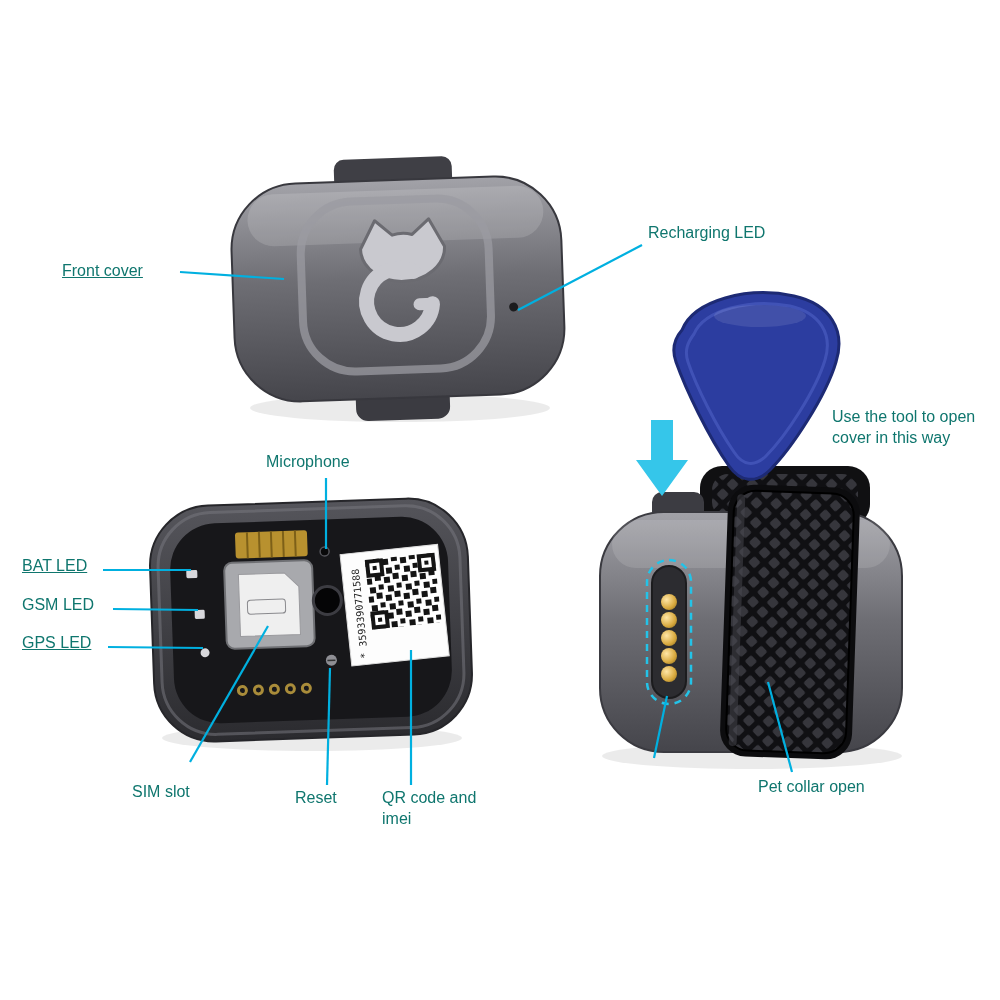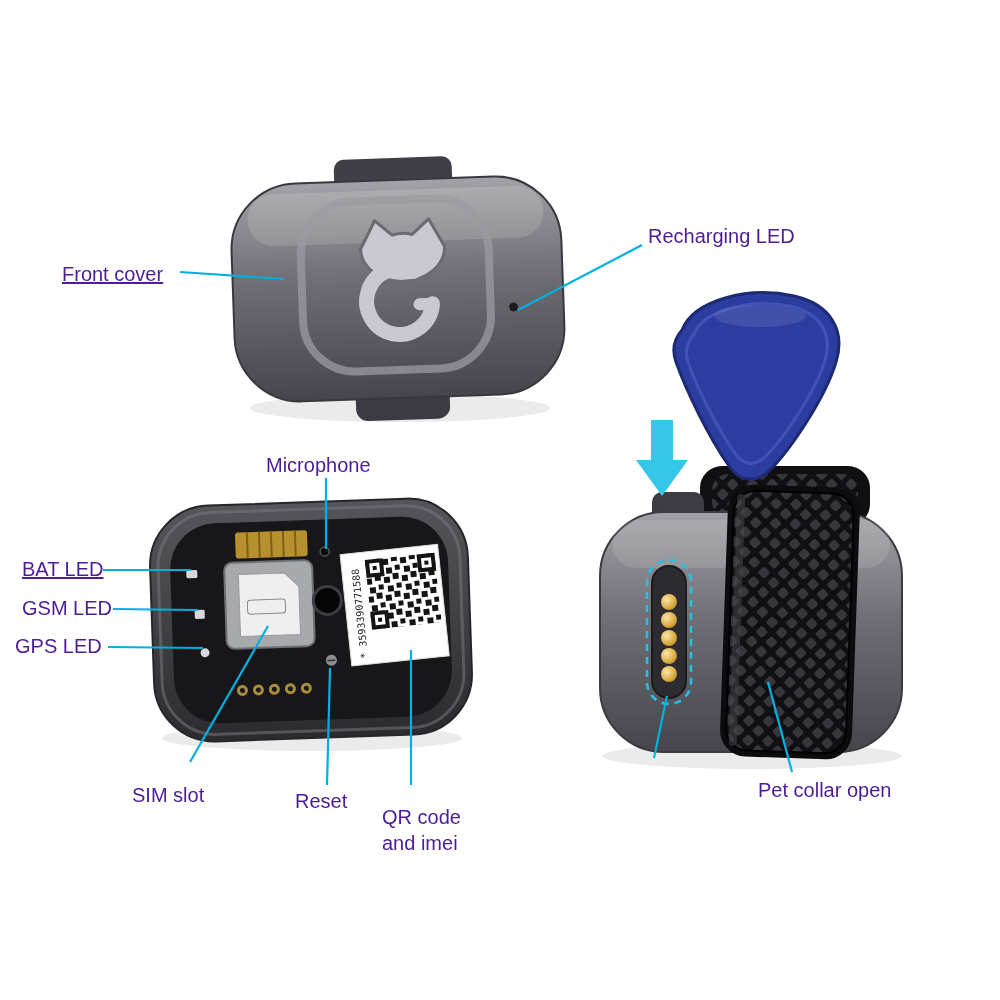"Recharging LED" .label { color: #4c1d95 -> #0f766e; font-size: 20px -> 16px }
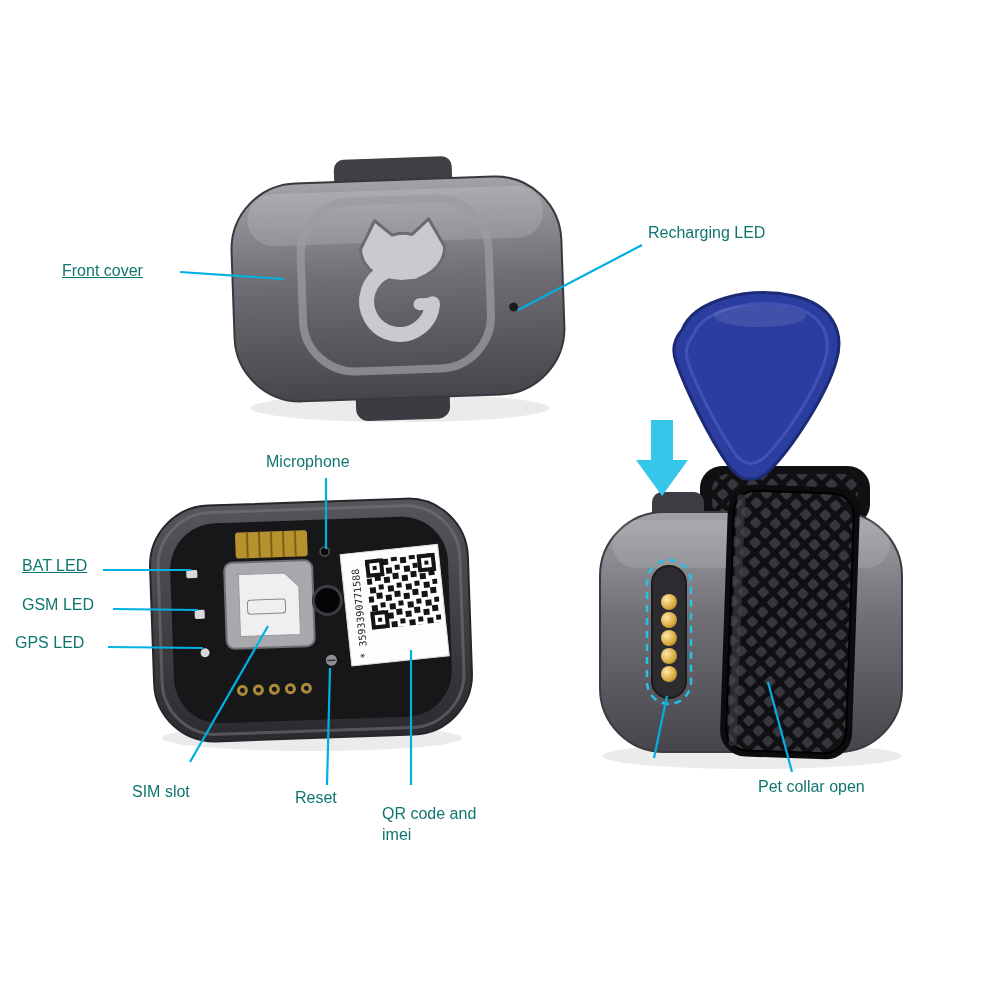"Use the tool to open" div.label { html: none -> <div>Use the tool to open cover in this way</div> }
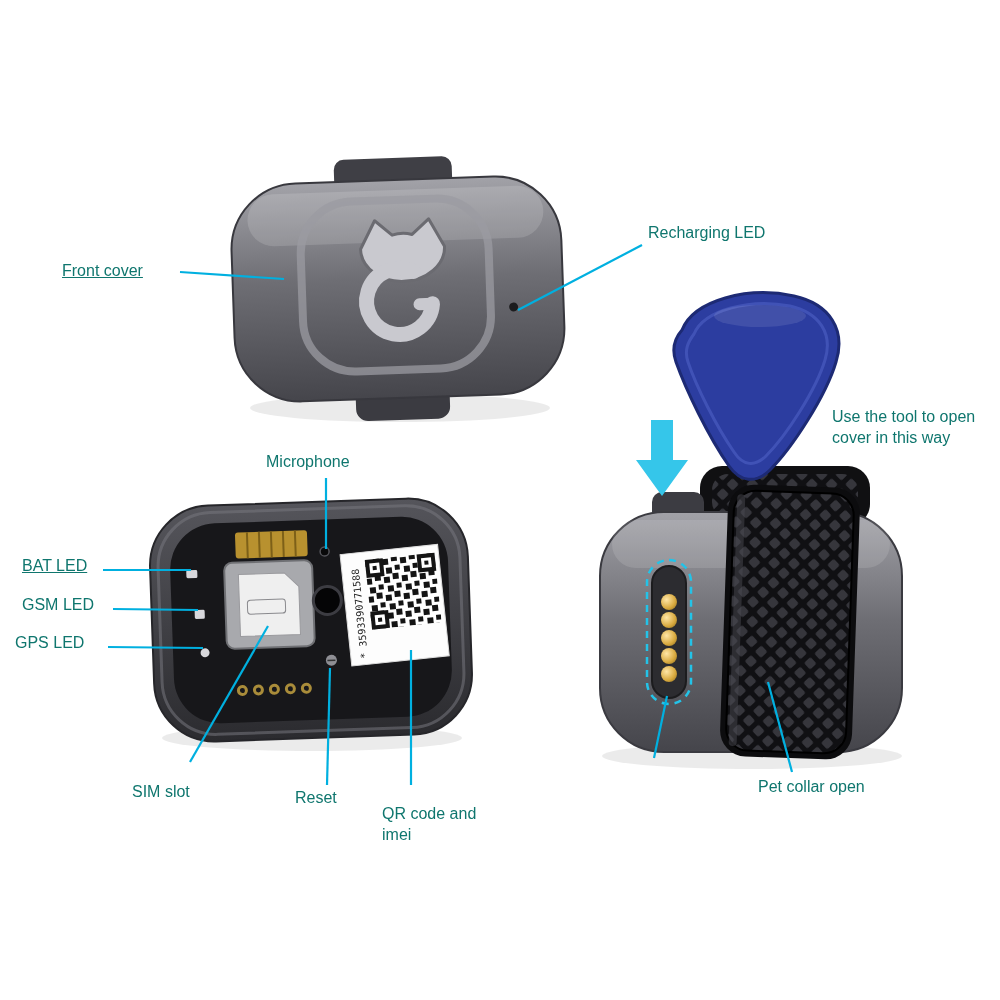"GPS LED" div.label { left: 15px -> 22px; text-decoration: none -> underline }
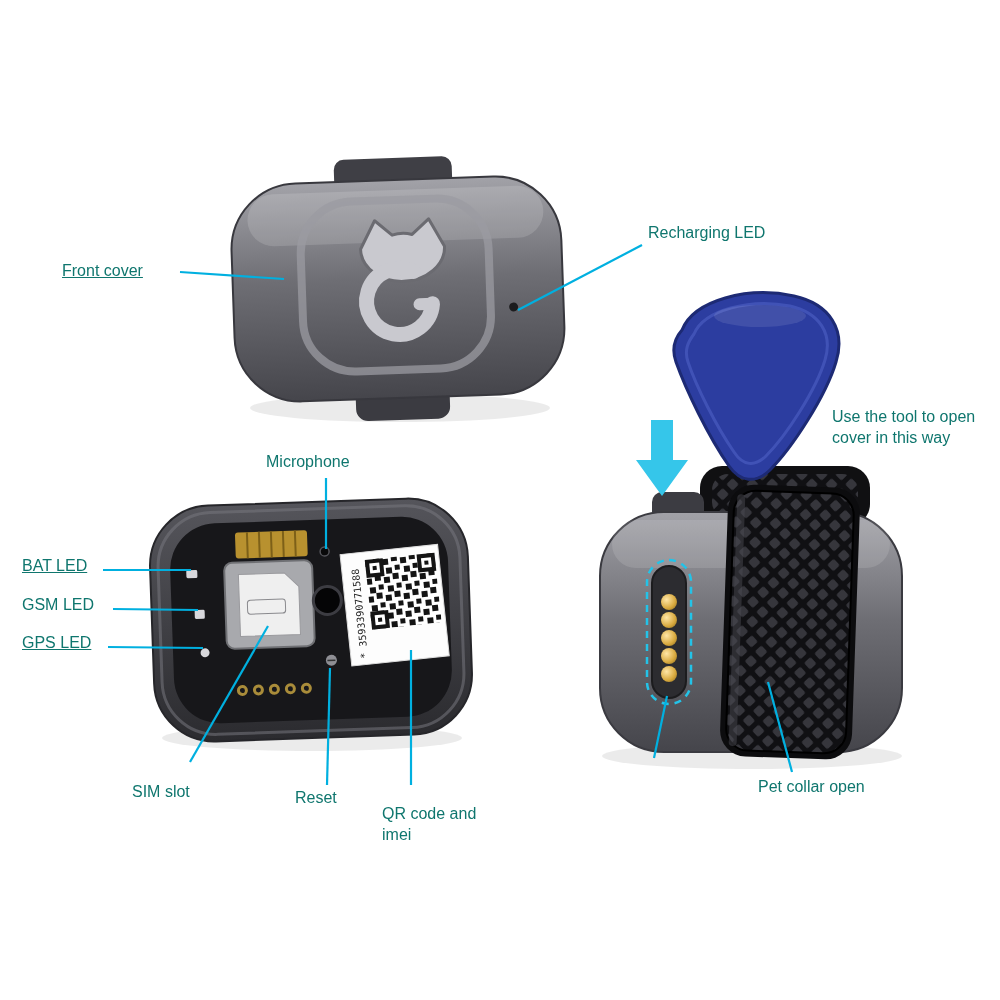"QR code and imei" div.label { margin-top: 16px -> none }
